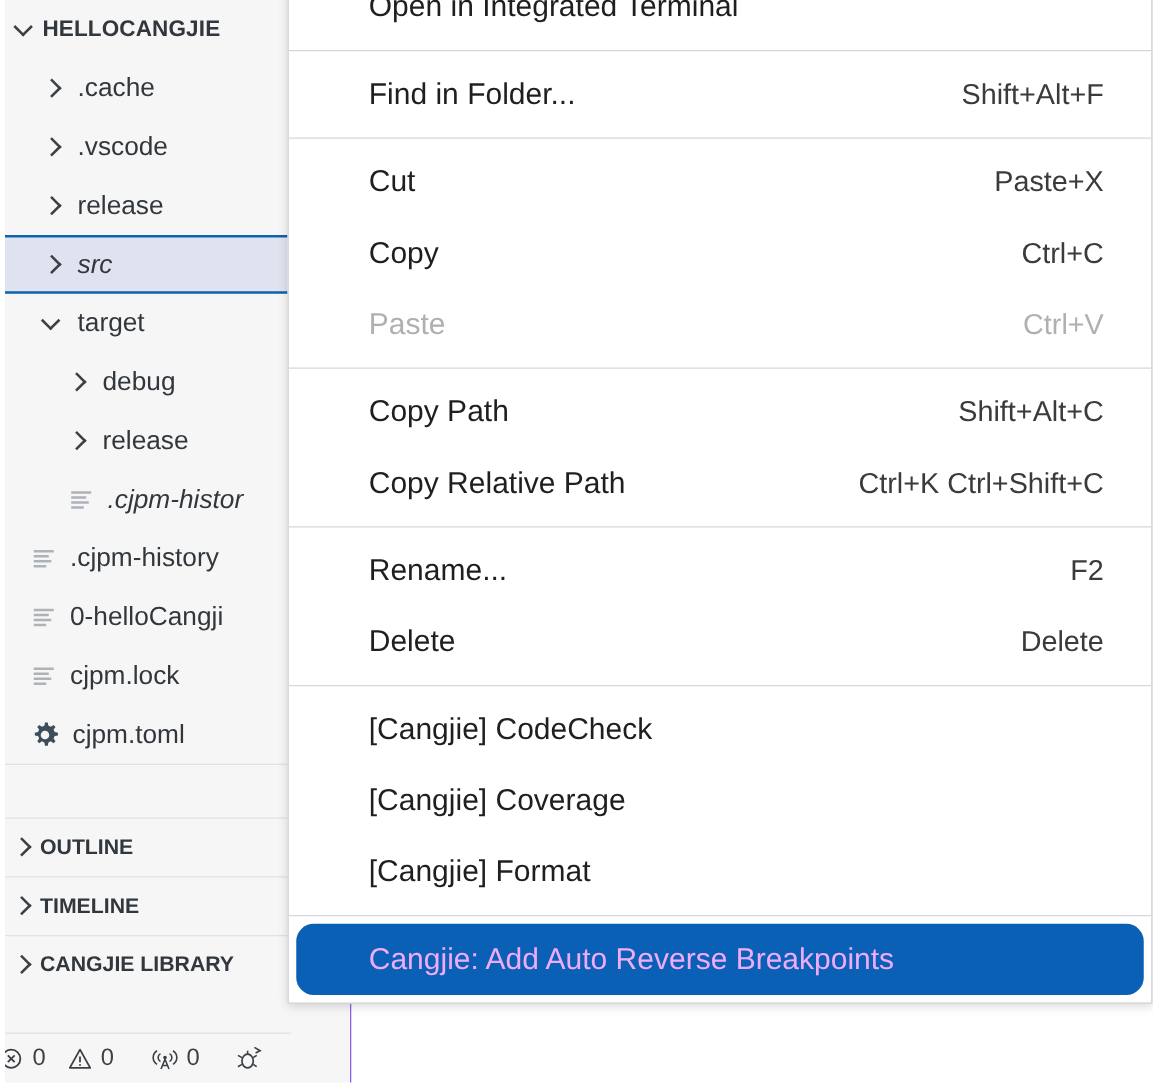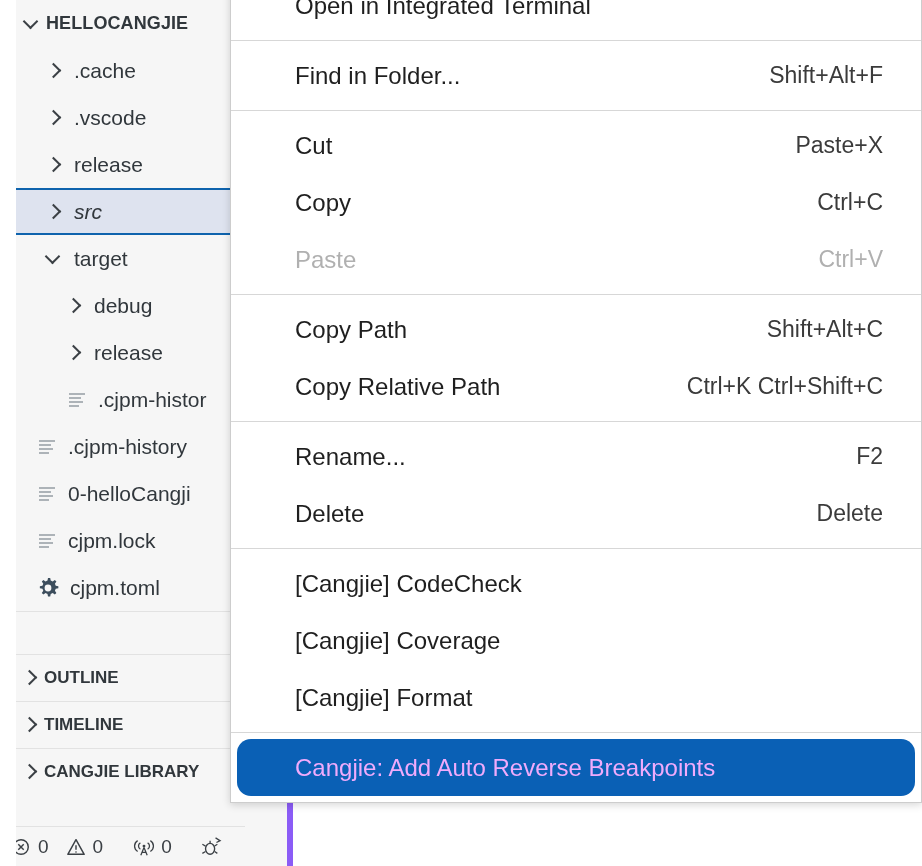"HELLOCANGJIE" #sidebar { border-right: 6px solid #8b5cf6 -> 1px solid #8b5cf6; left: 16px -> 4px }
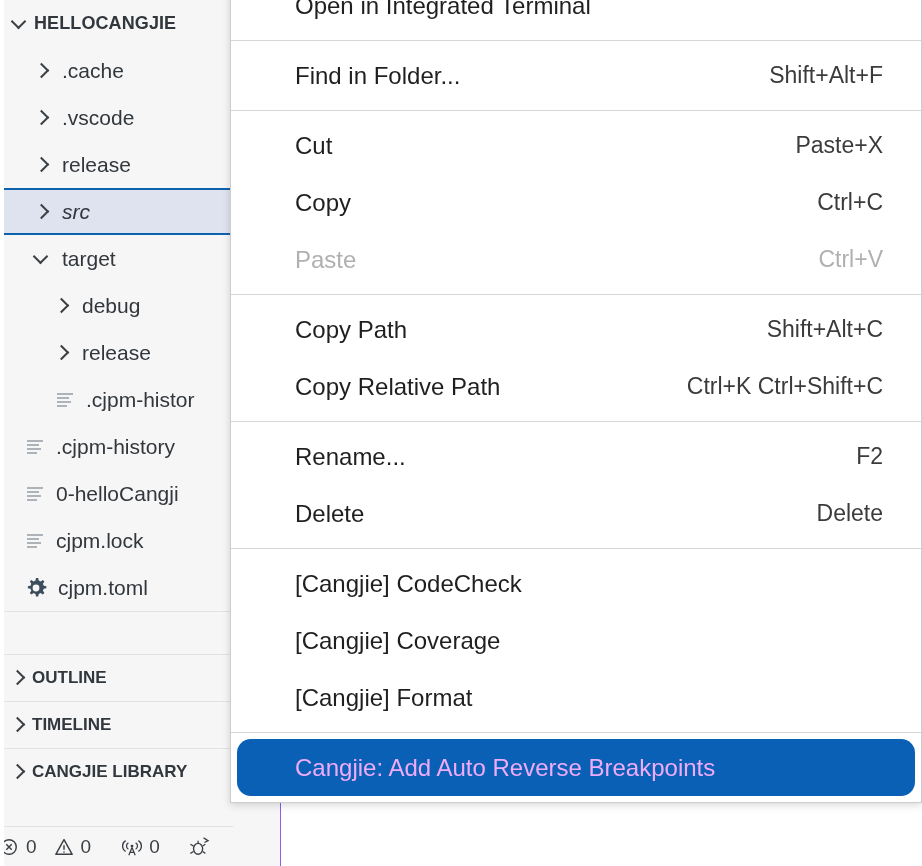".cjpm-histor" .tree-row.indent2-file { font-style: none -> italic }
